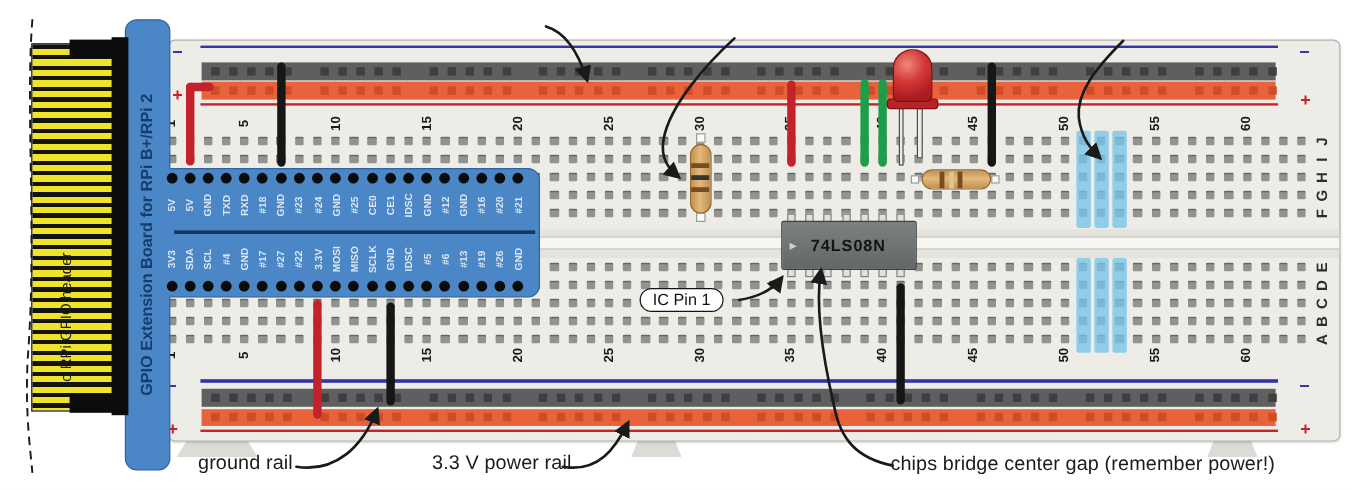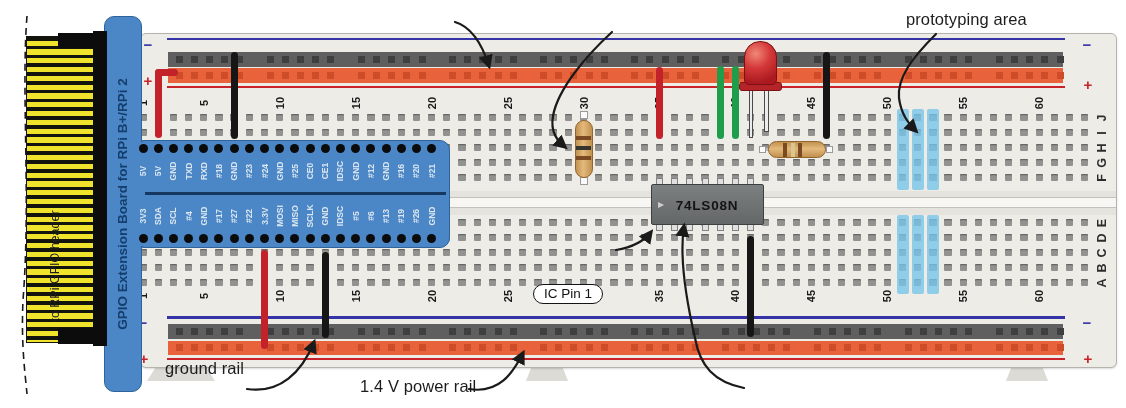"prototyping area" div.anno { html: <div>prototyping area</div> -> none }
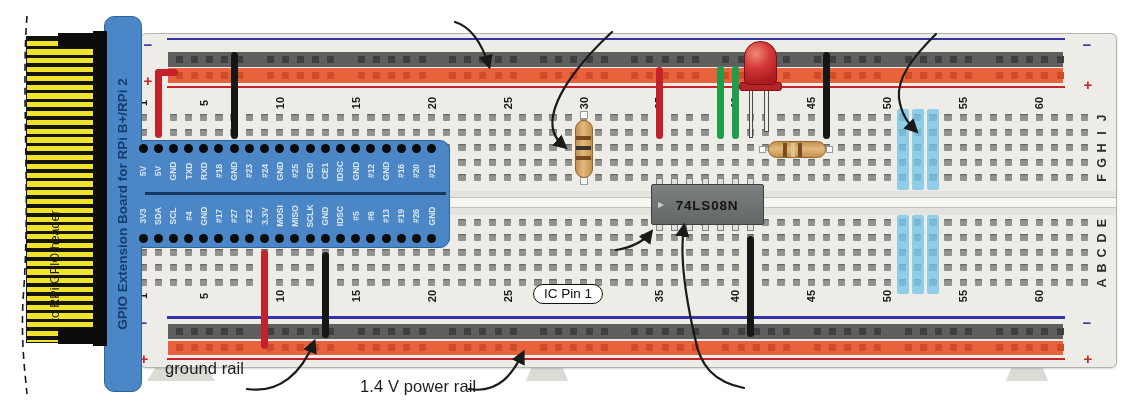"IC Pin 1" div.pill { margin-top: 44px -> none }
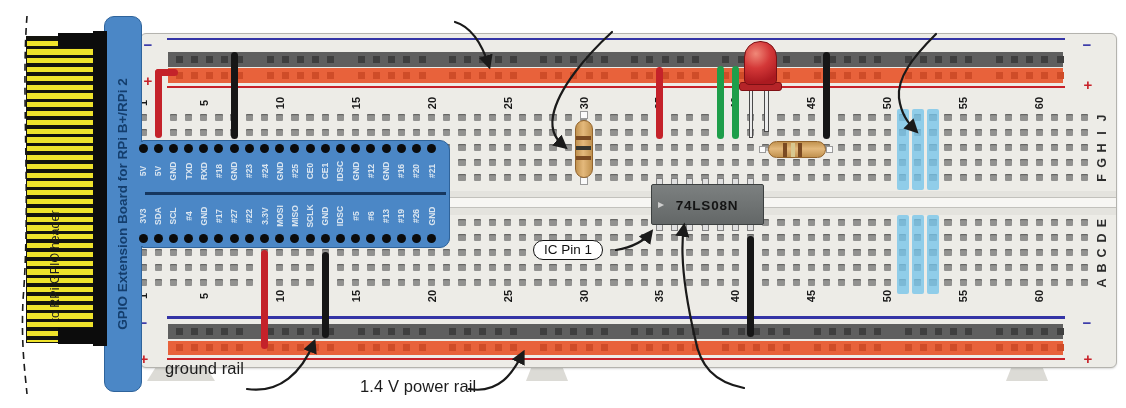"ground rail" div.anno { top: 359px -> 377px }
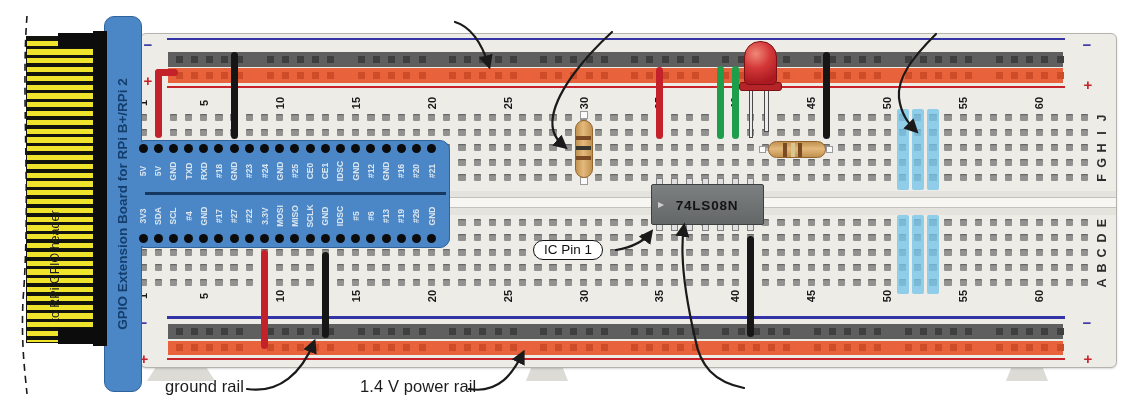"1.4 V power rail" div.anno { text: 1.4 -> 3.3 }
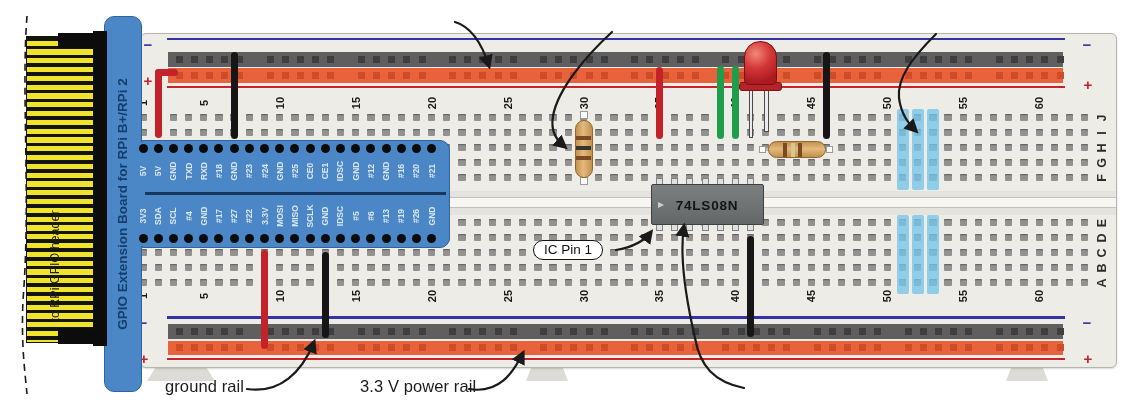"chips bridge center gap (remember" div.anno { html: none -> <div>chips bridge center gap (remember power!)</div> }
